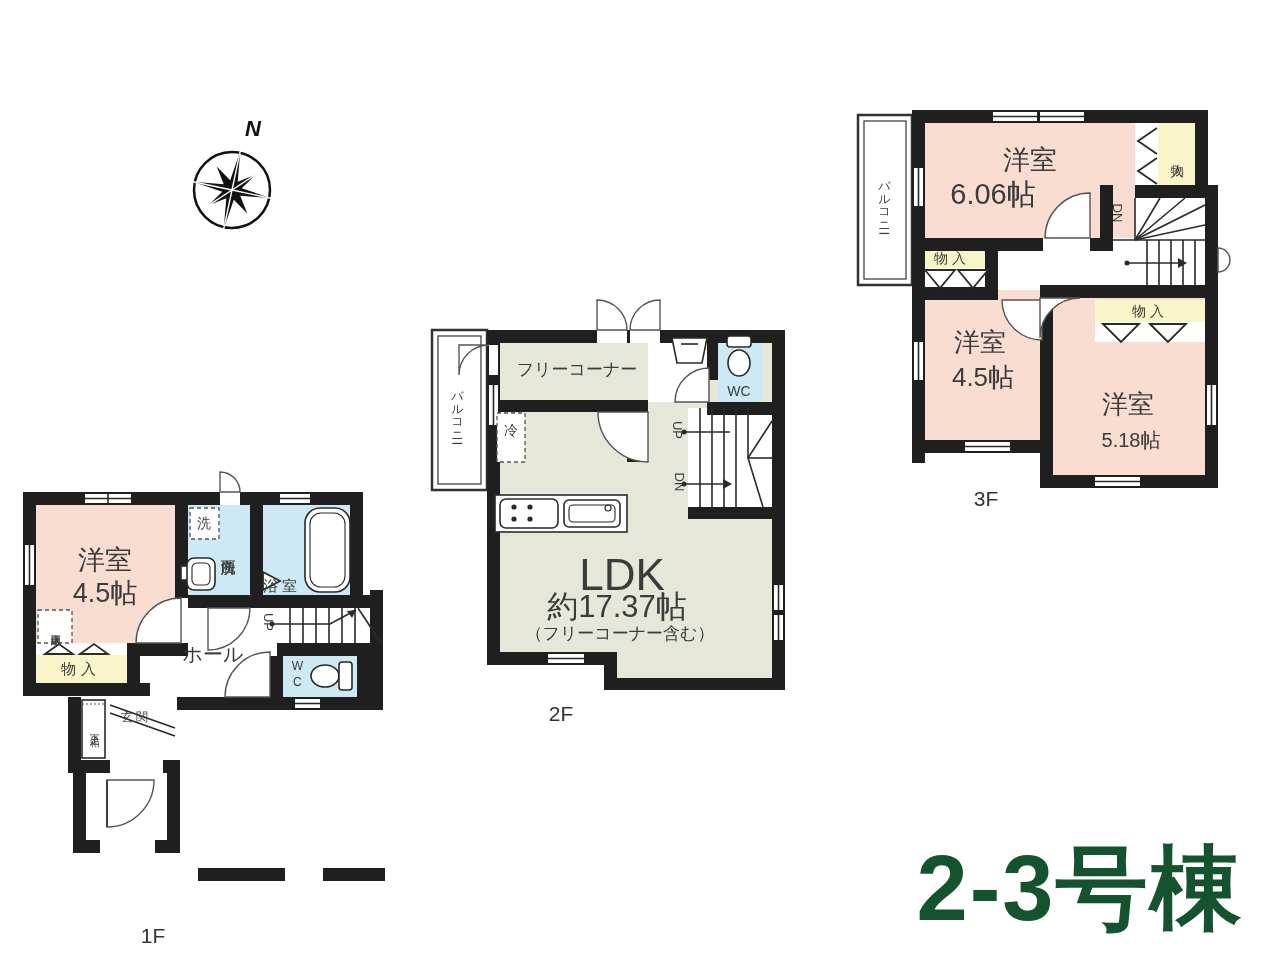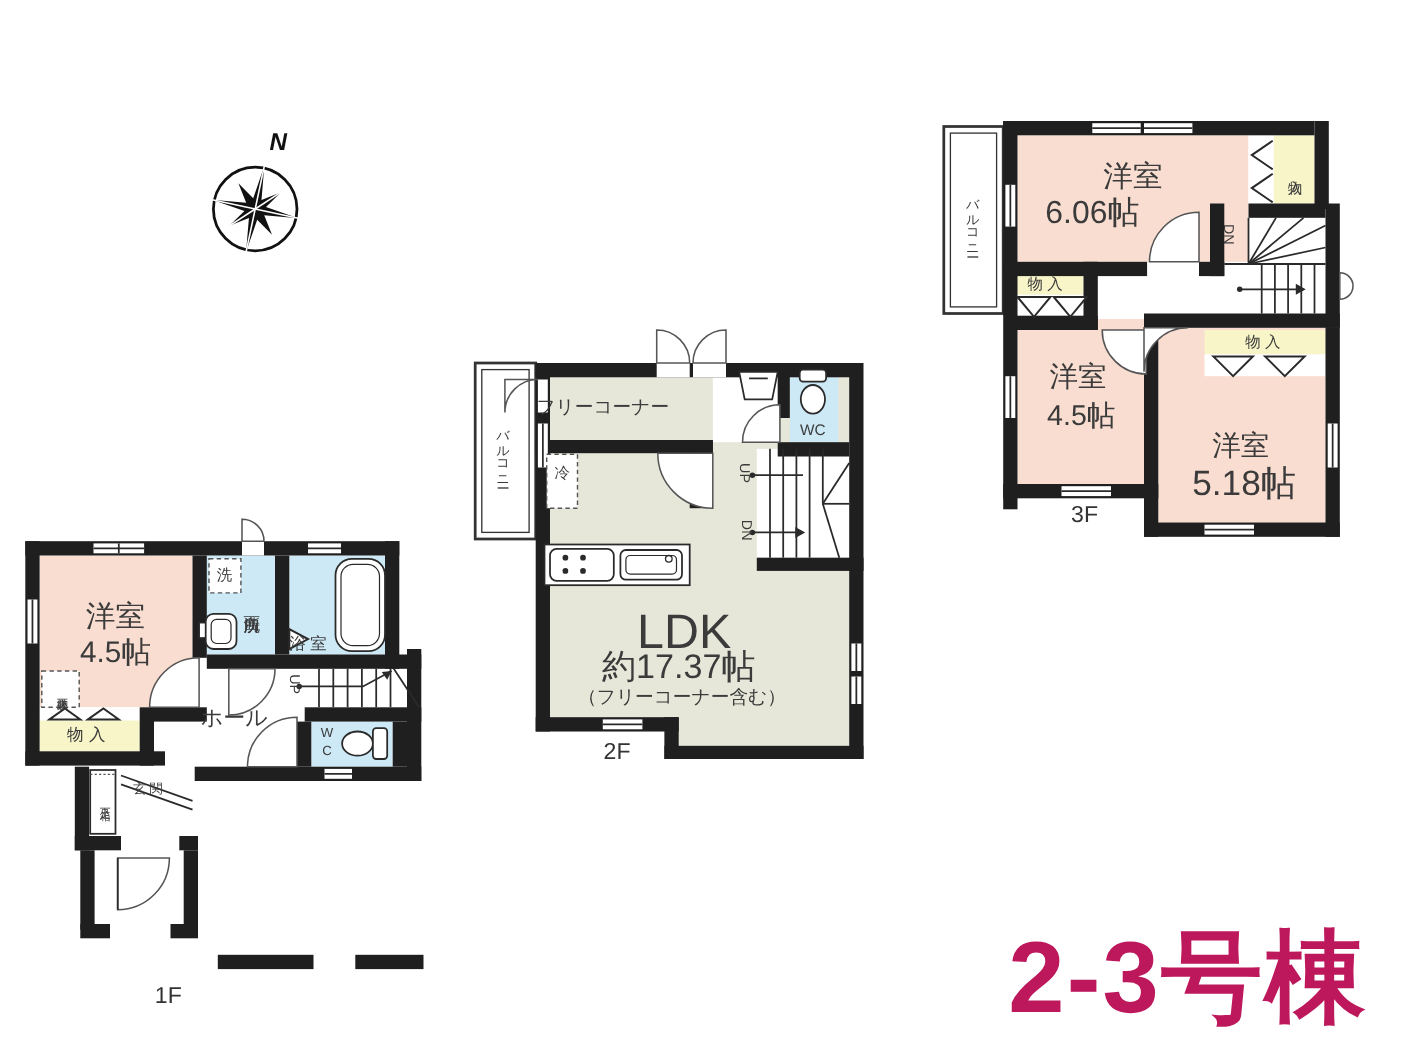"フリーコーナー" span.lbl { left: 548px -> 577px }
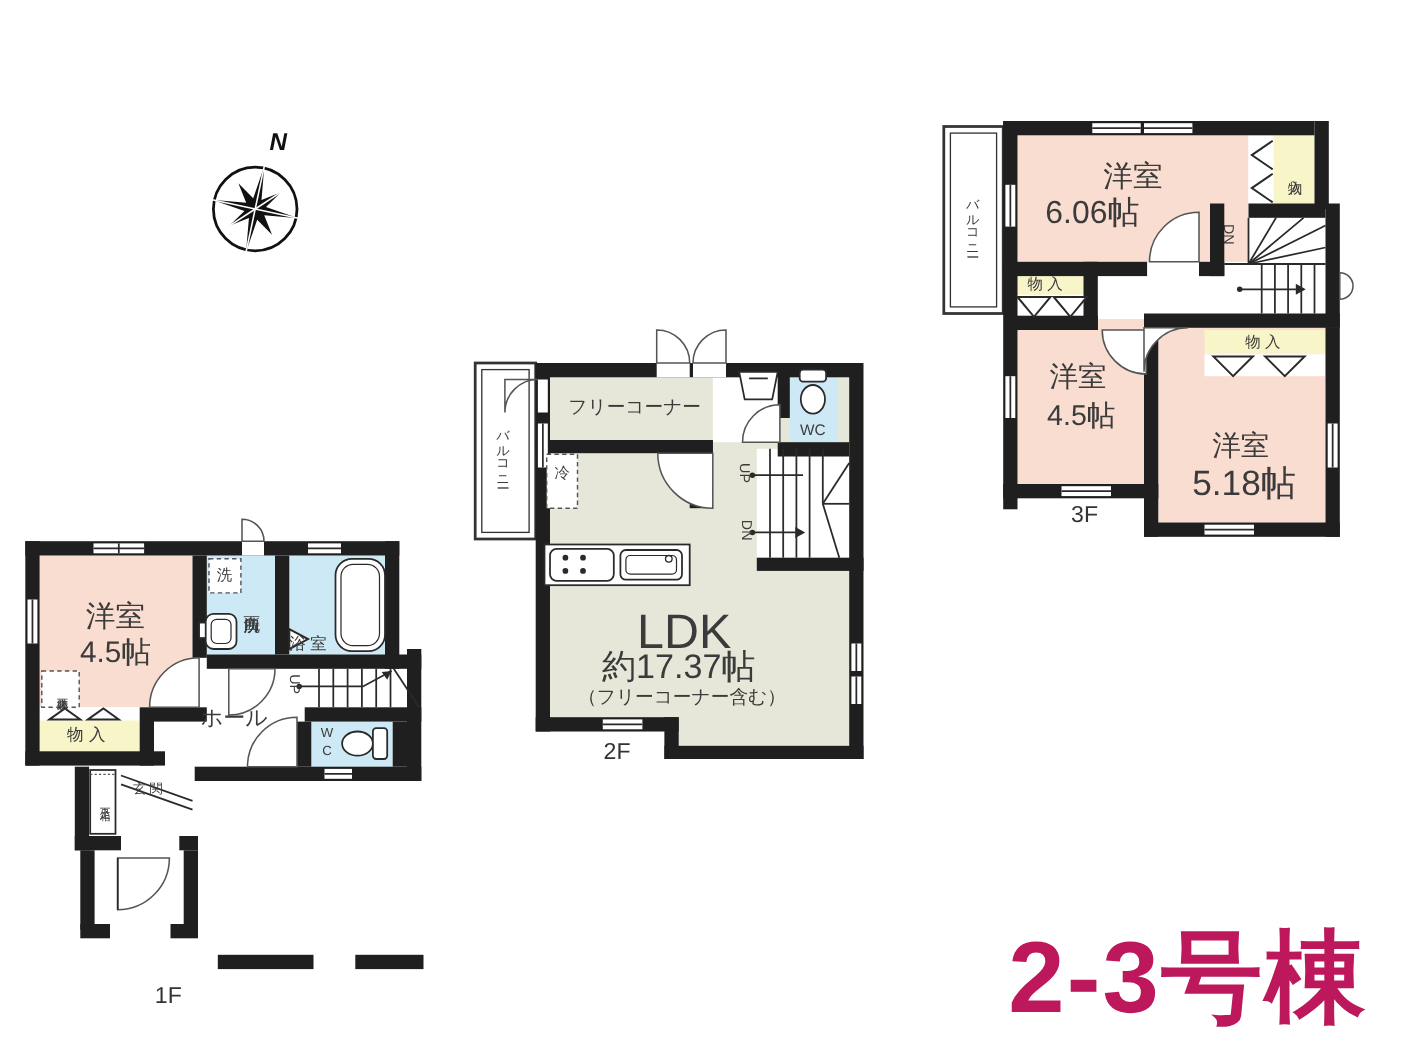"5.18帖" span.lbl { font-size: 32px -> 20px }
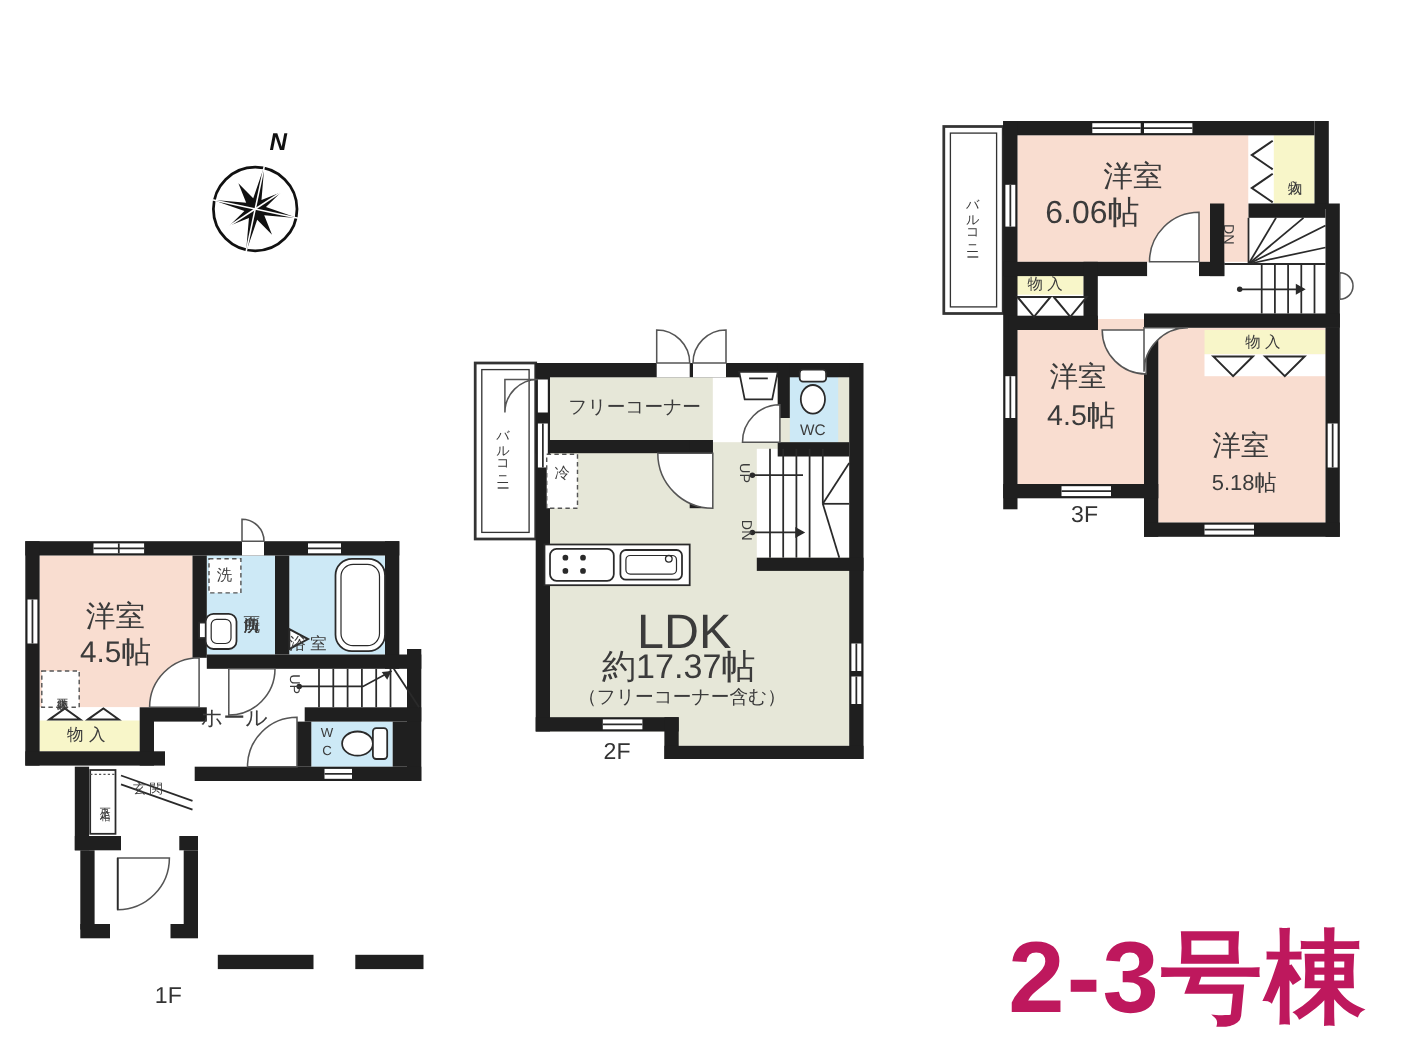"3F" .flab { margin-top: none -> 30px }
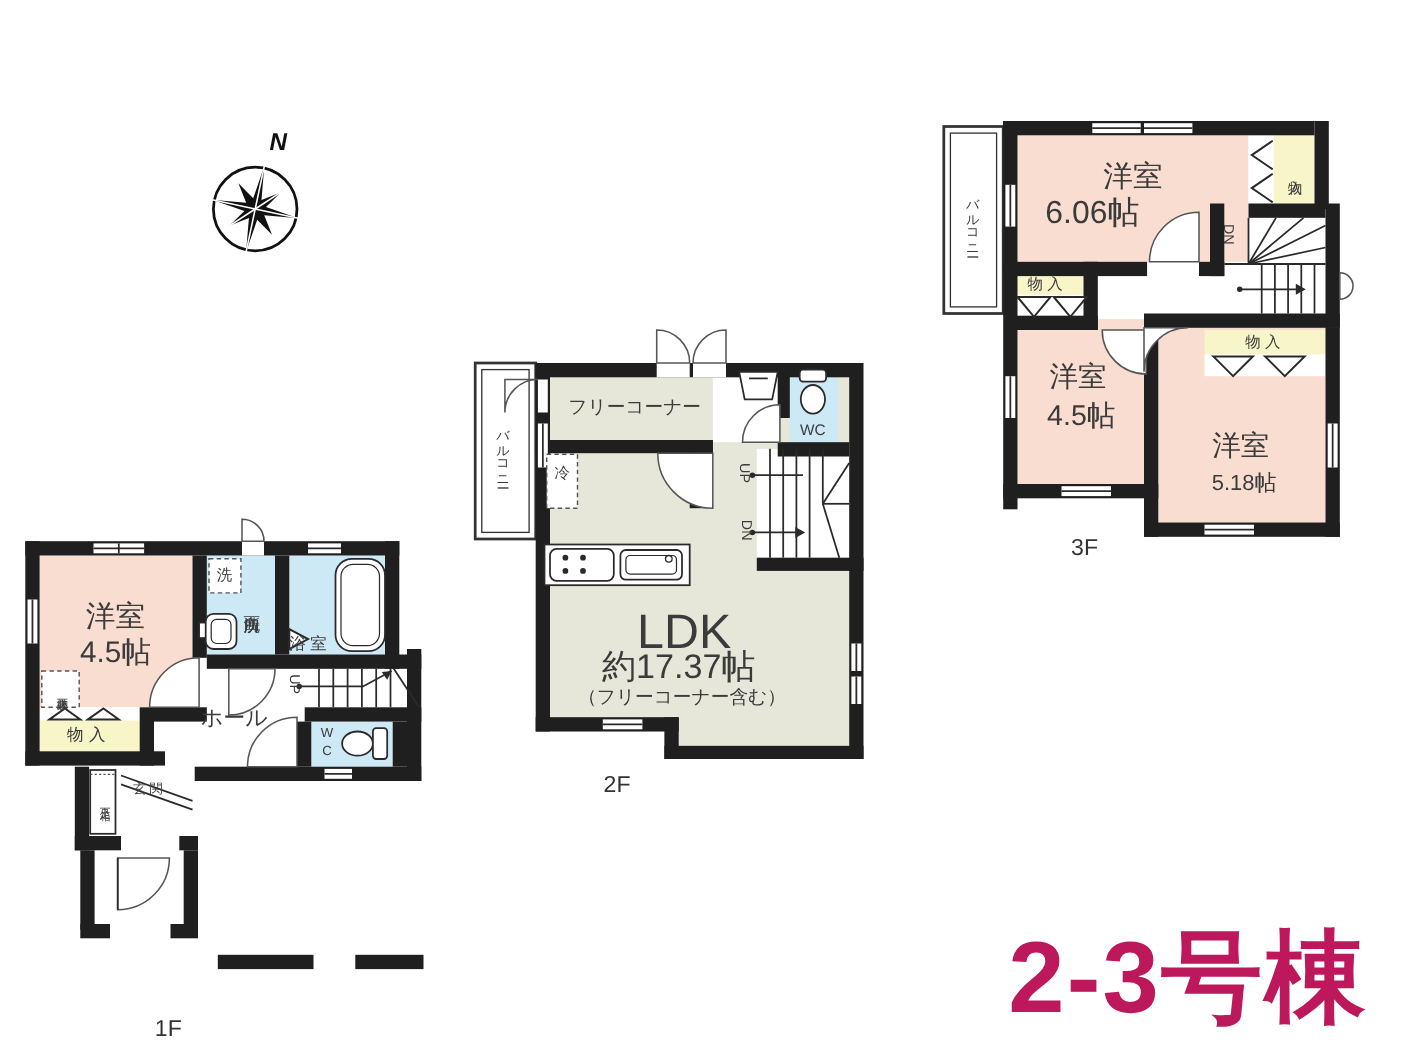"2-3号棟" div.bldg { color: #be185d -> #14532d }
